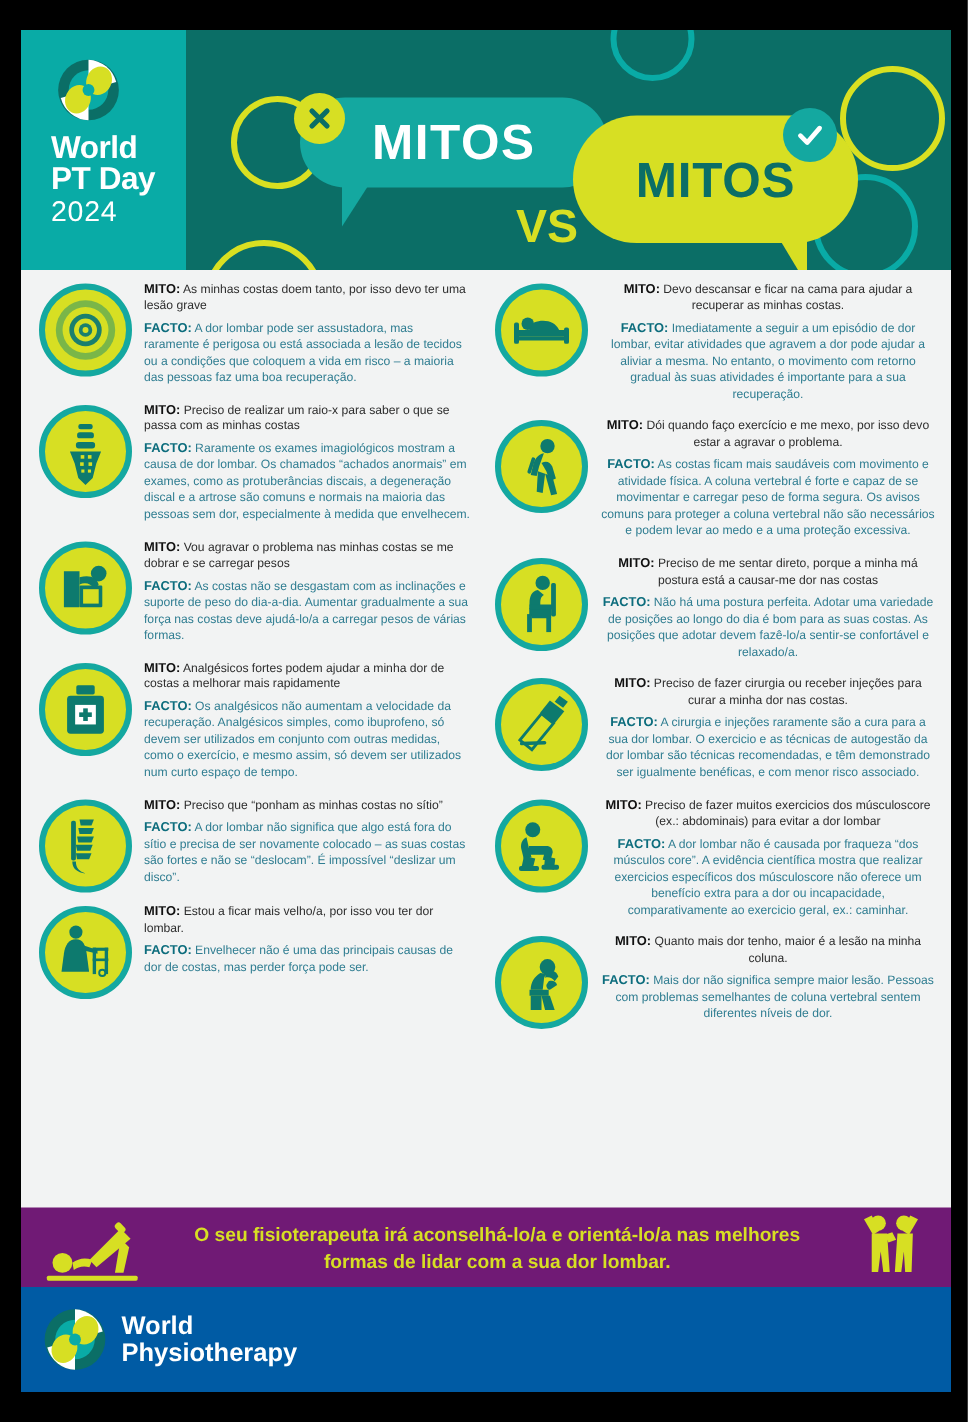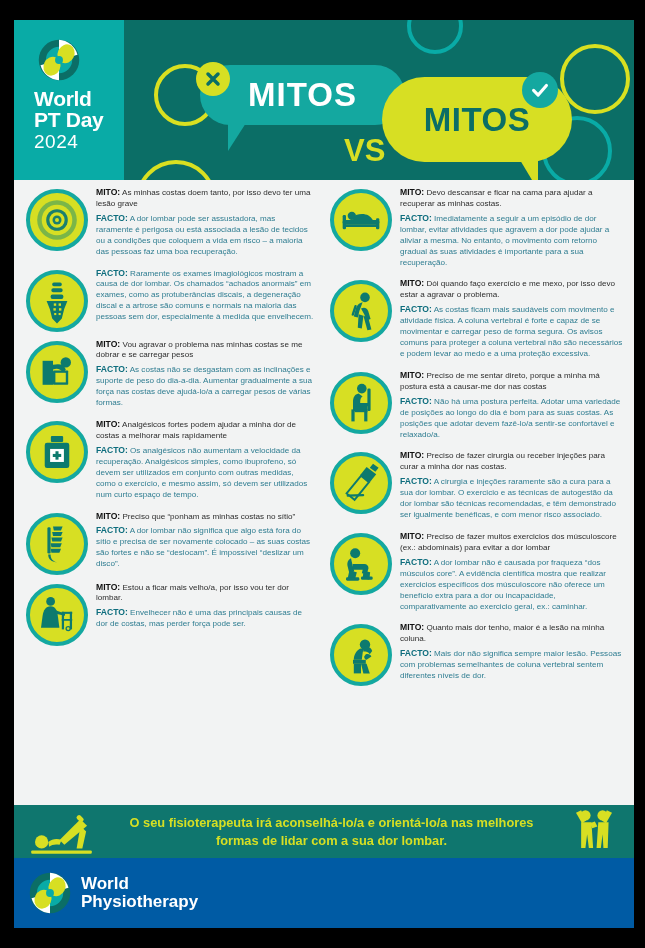"MITO: Devo descansar e ficar" .col.right { text-align: none -> center }
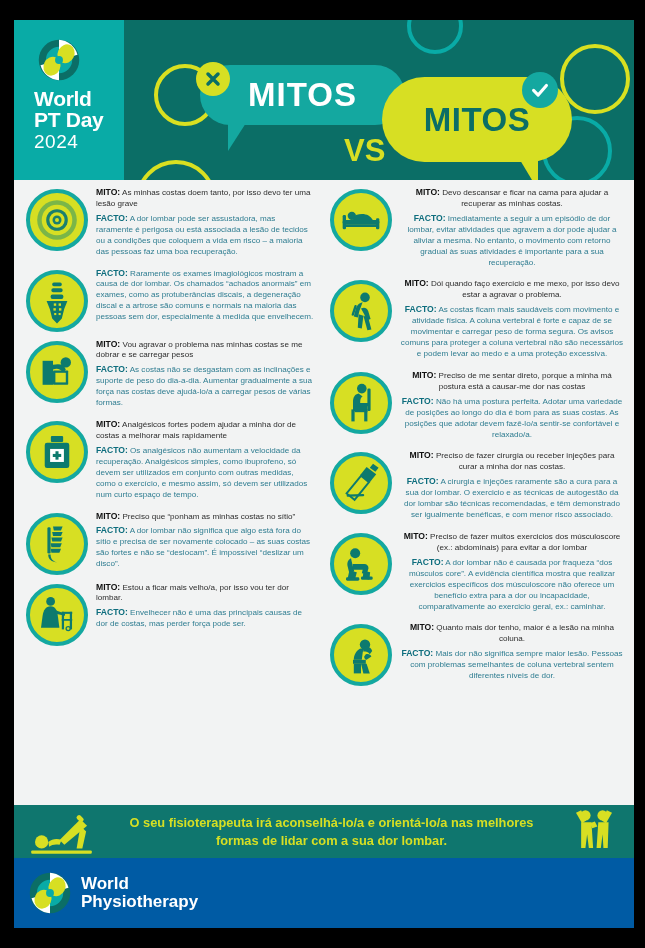"MITO: Preciso de realizar um" p.myth { html: none -> <p><b>MITO:</b> <span>Preciso de realizar um raio-x para saber o que se passa com as minhas costas</span></p> }
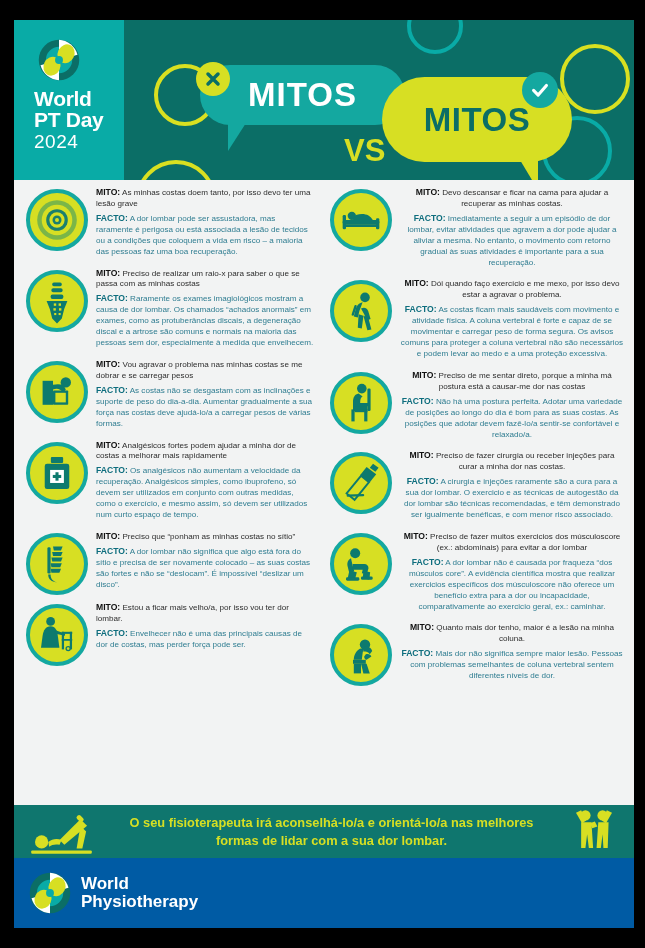"O seu fisioterapeuta irá aconselhá-lo/a" .advice { background: #0f766e -> #701a75 }
